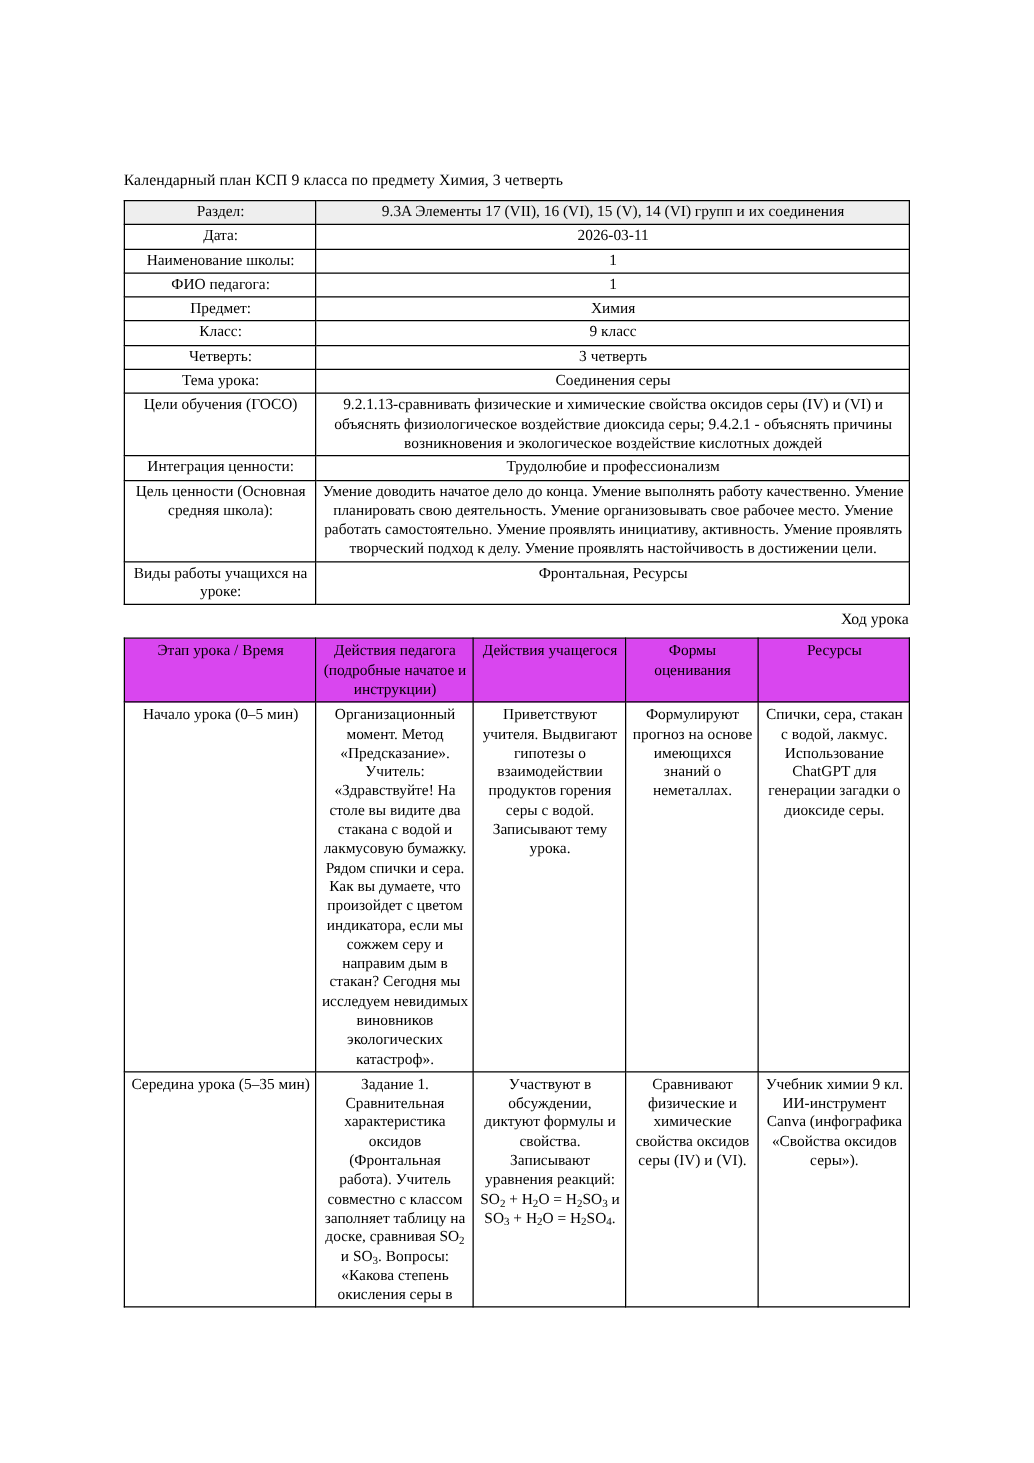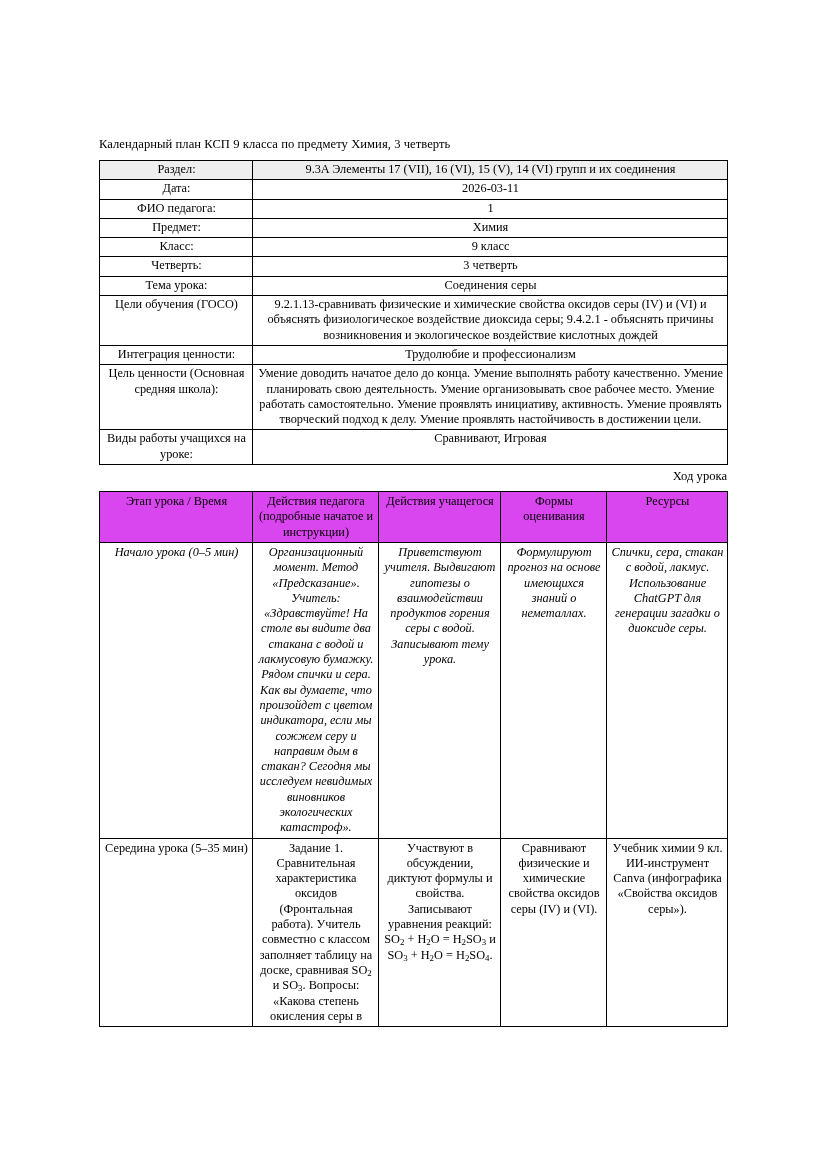"Наименование школы:" tr { html: none -> <tr> <td>Наименование школы:</td> <td>1</td> </tr> }
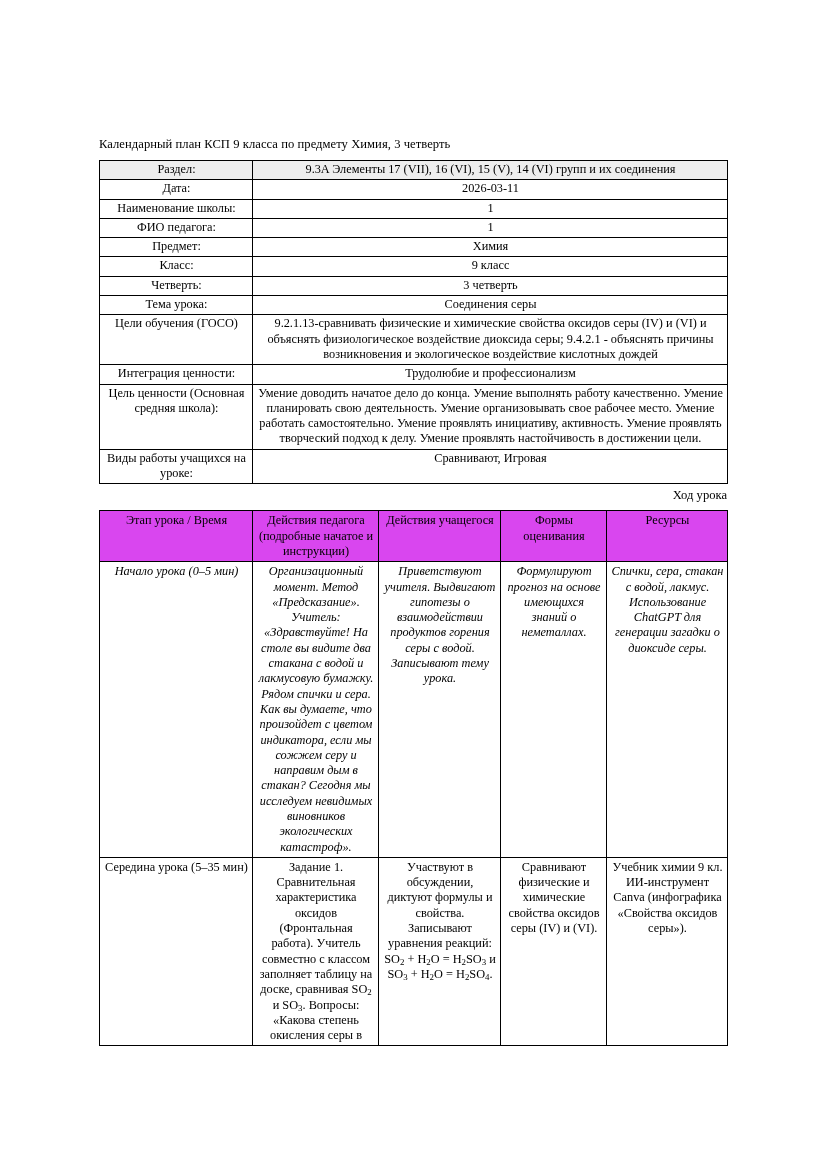"Сравнивают, Игровая" td.value { text: Сравнивают, Игровая -> Фронтальная, Ресурсы }
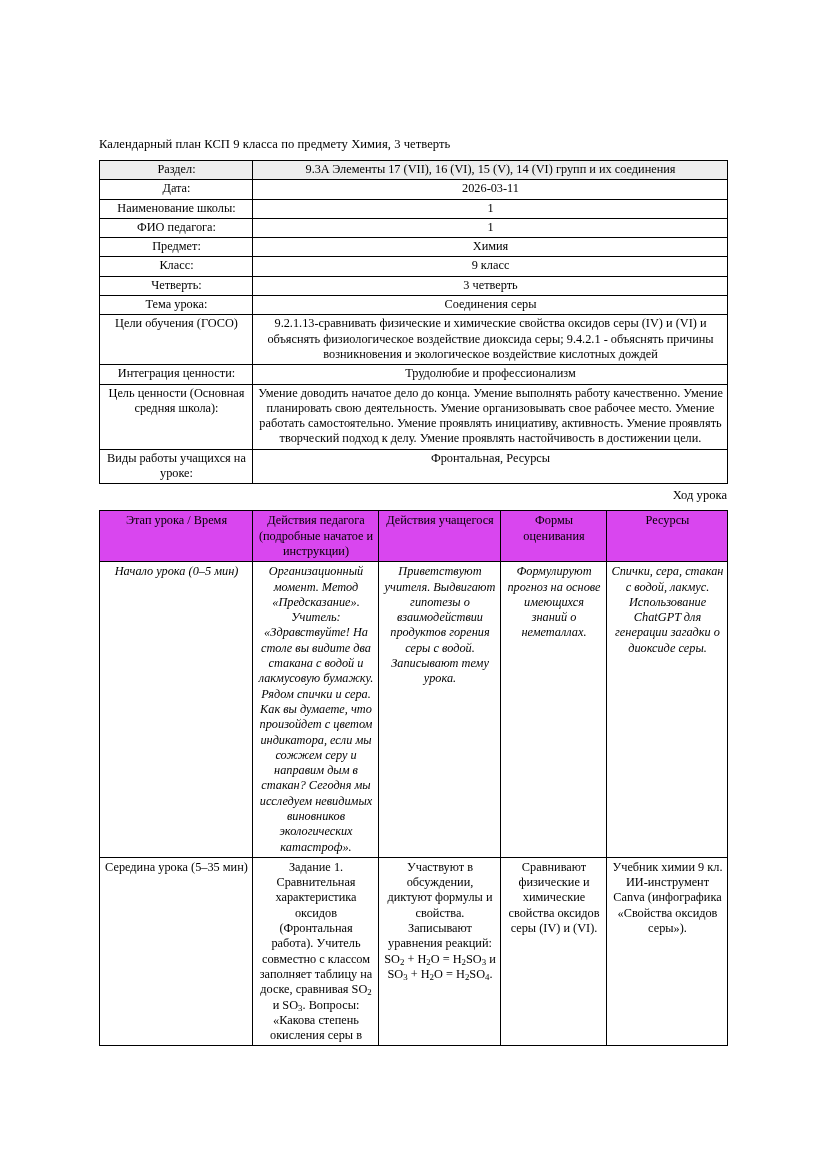"Начало урока (0–5 мин)" .row-start td { font-style: italic -> none }
